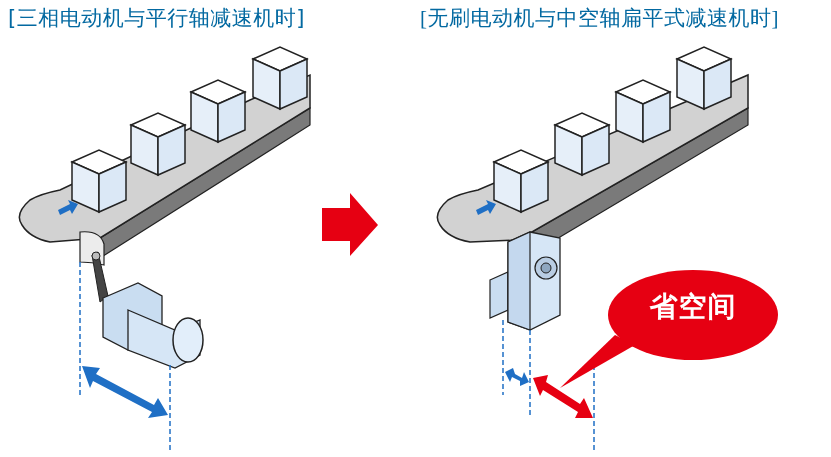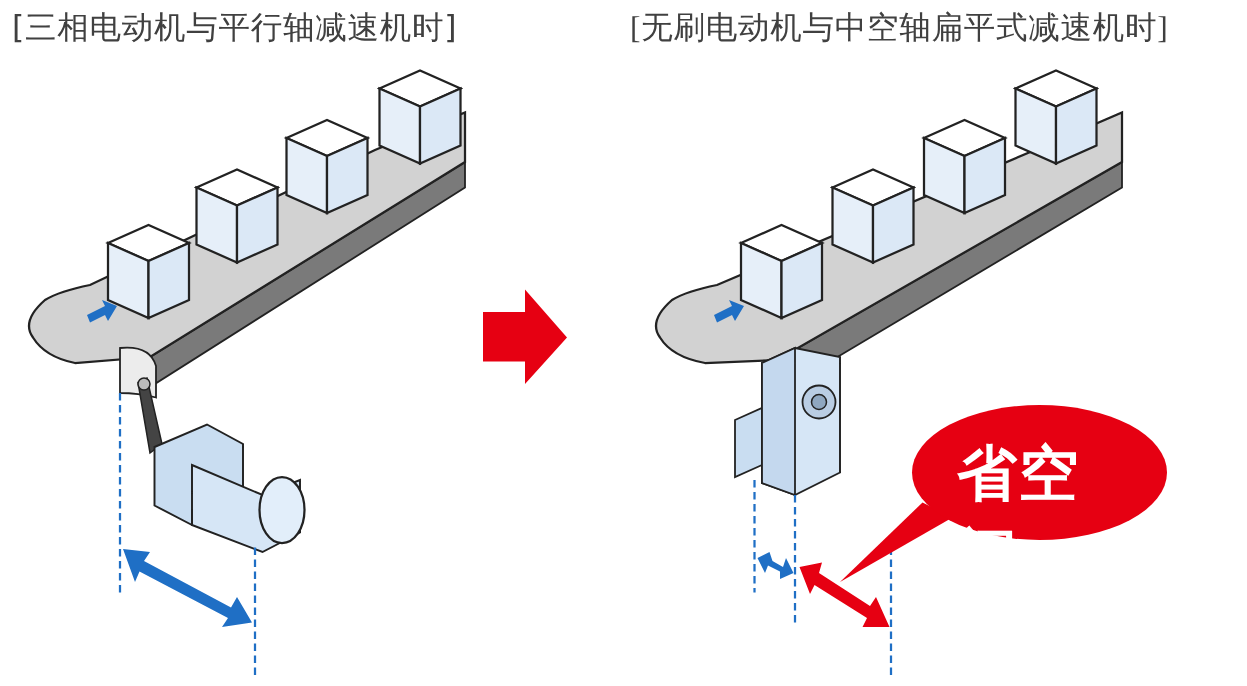"[三相电动机与平行轴减速机时]" .title { color: #404040 -> #0369a1 }
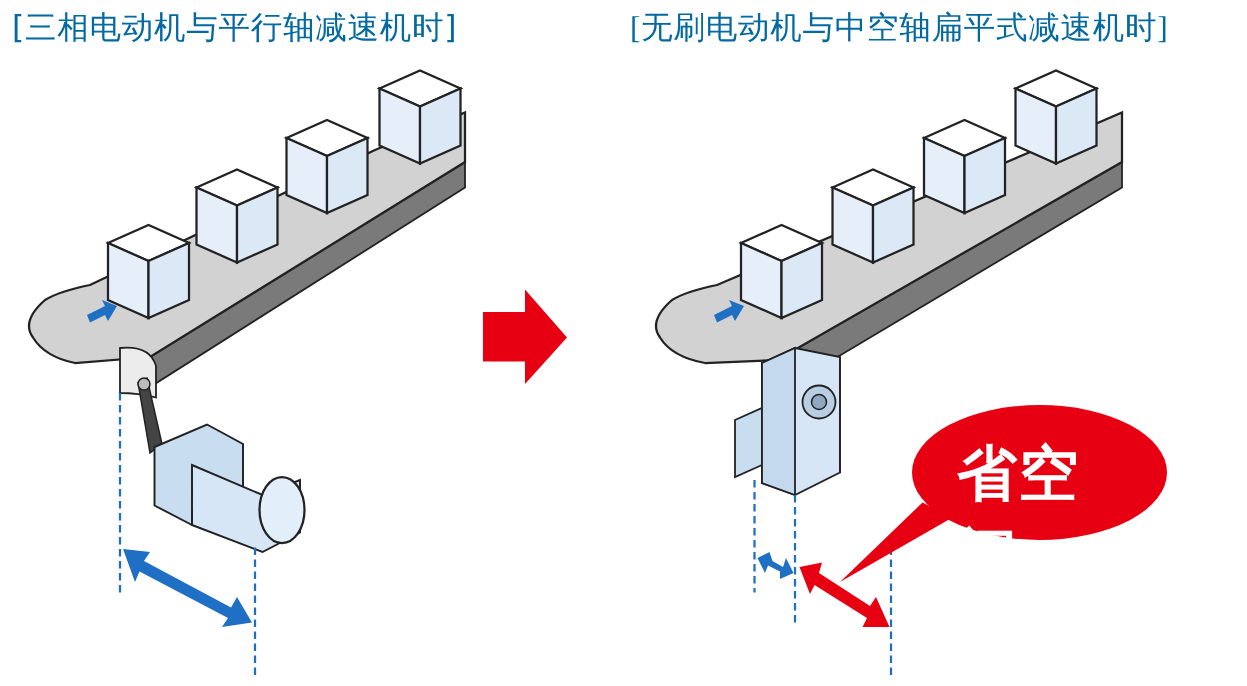"省空间" .bubble-text { font-size: 40px -> 28px; text-align: left -> center }
